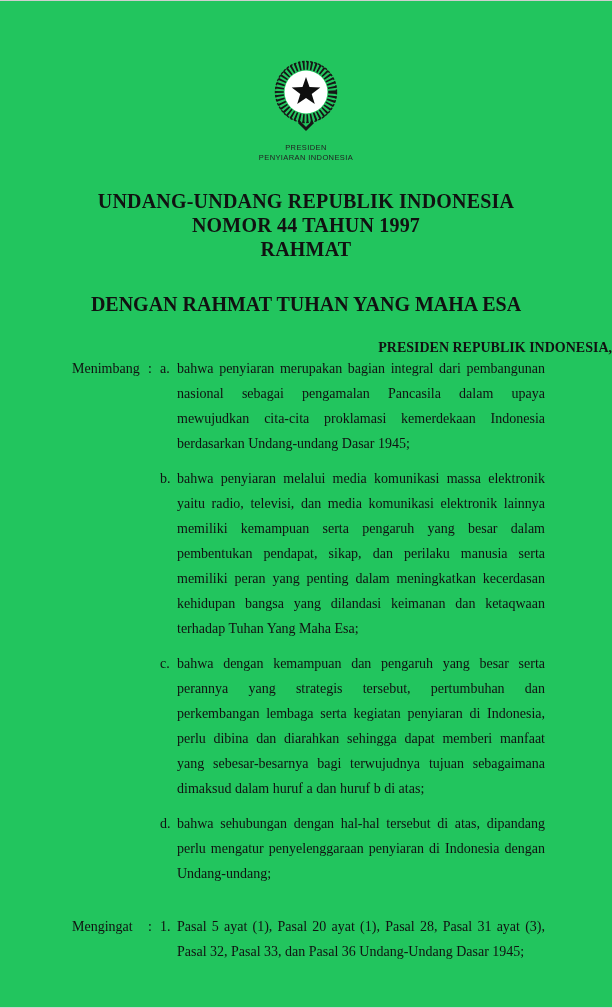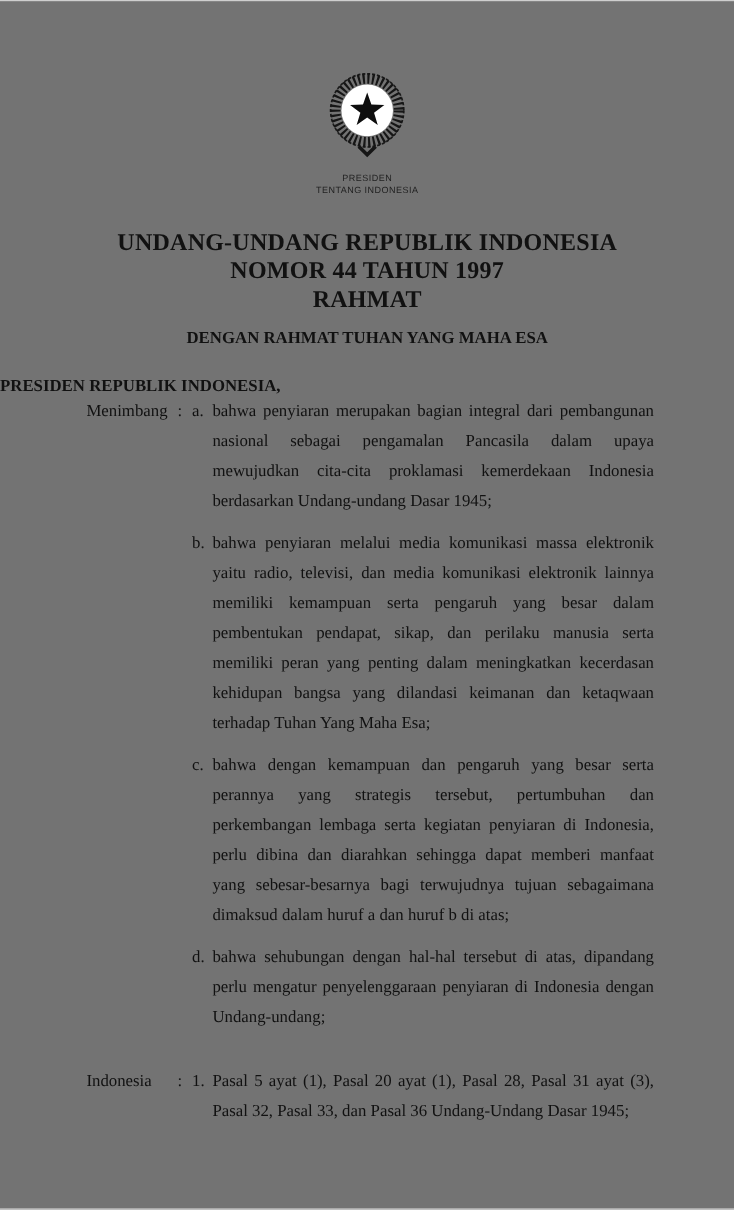"PRESIDEN" .page { background: #737373 -> #22c55e }
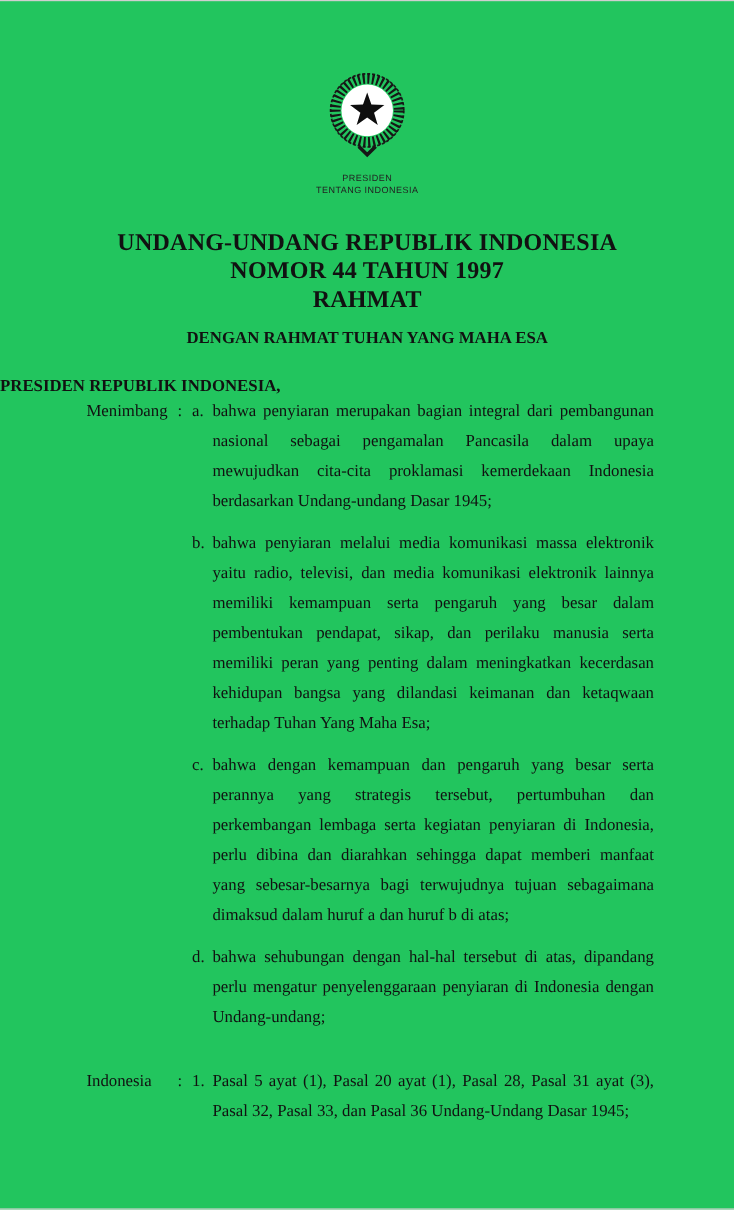"TENTANG INDONESIA" div { text: TENTANG -> PENYIARAN }
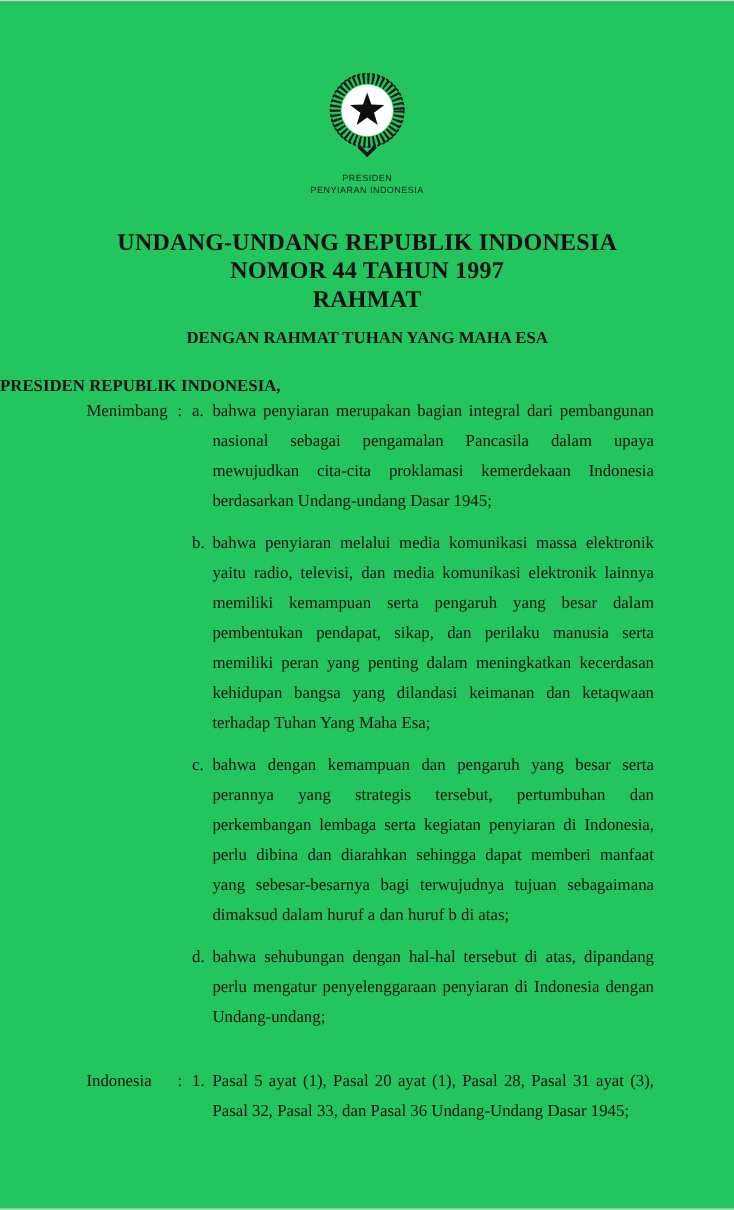"DENGAN RAHMAT TUHAN YANG MAHA" .rahmat { font-size: 14px -> 20px; margin-top: 13px -> 32px }
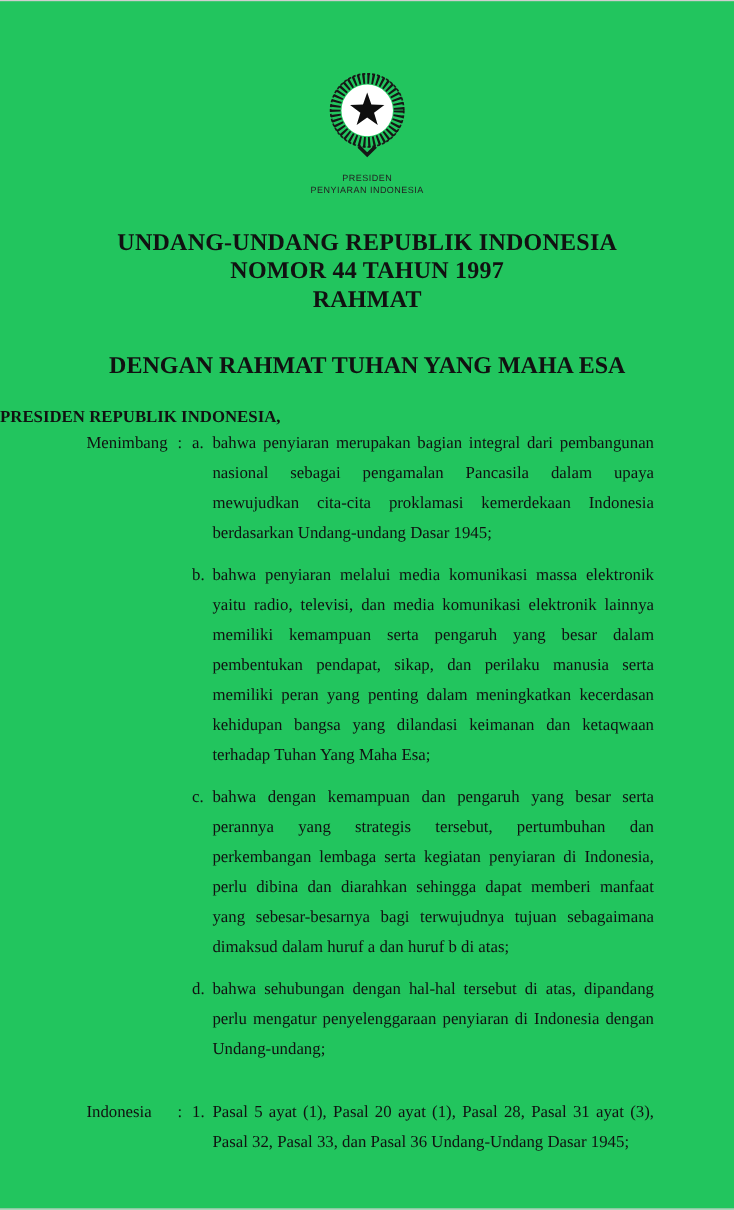"PRESIDEN REPUBLIK INDONESIA," .presiden-line { text-align: left -> right }
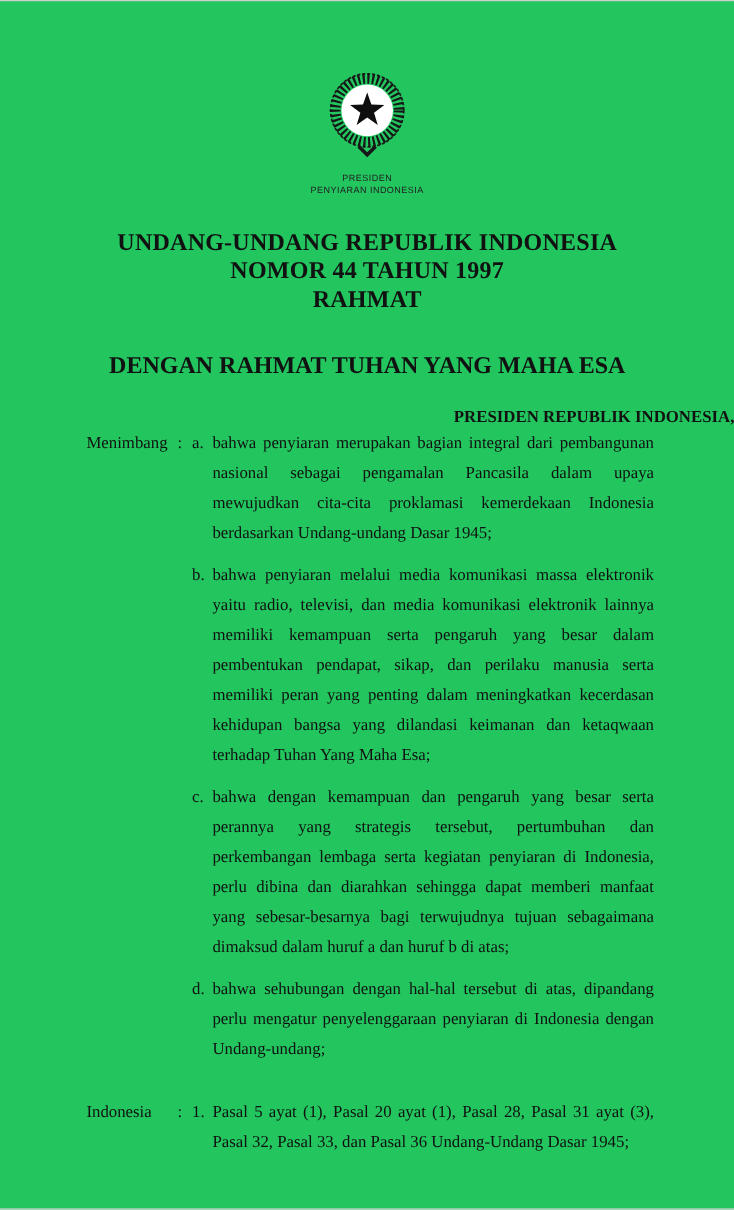"Indonesia" div.section-label { text: Indonesia -> Mengingat }
